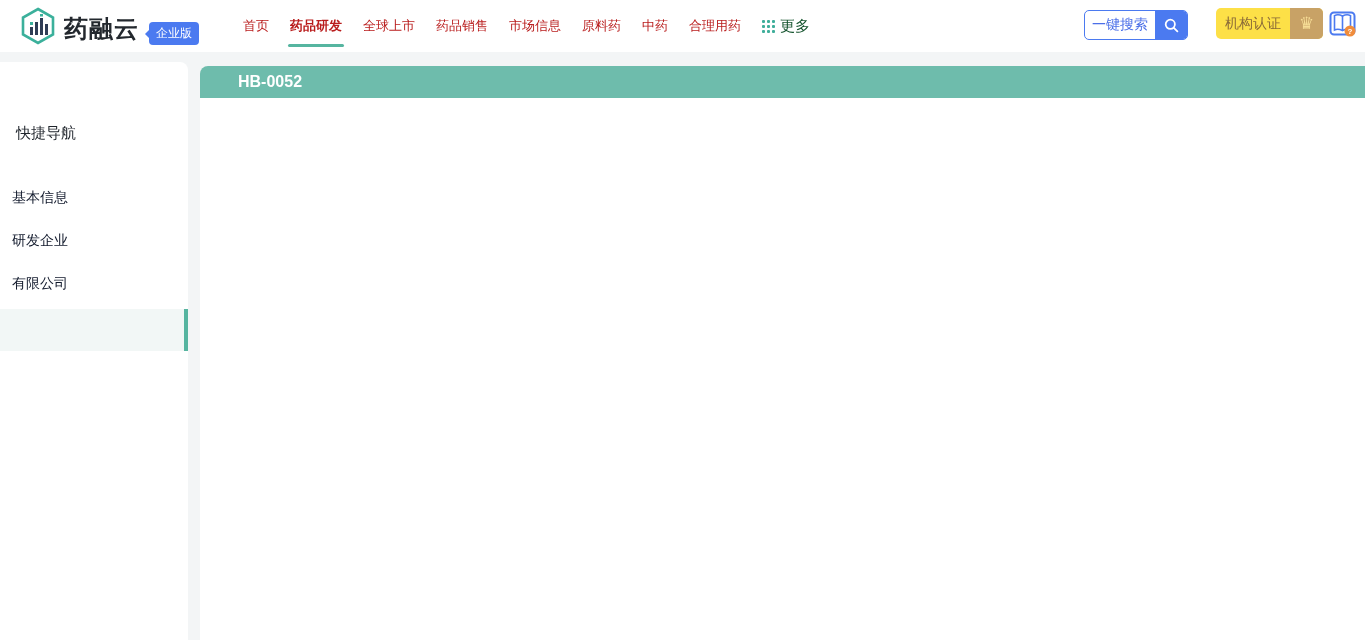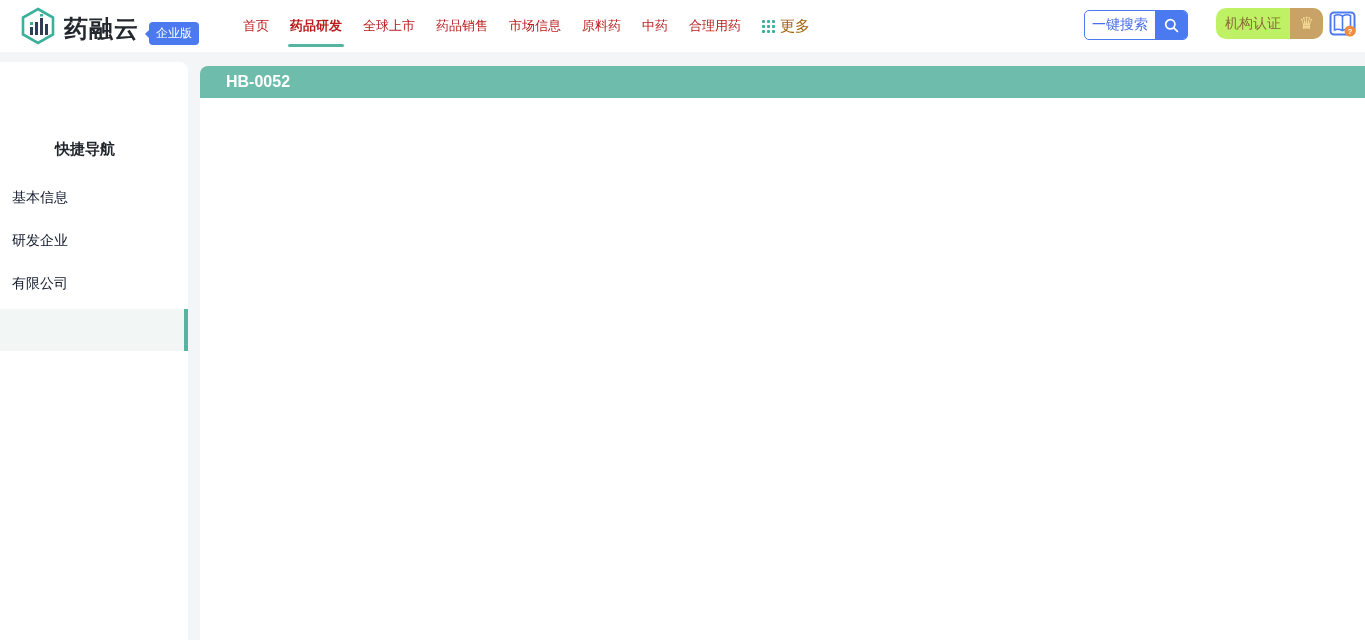"更多" .nav-more { color: #a16207 -> #14532d }
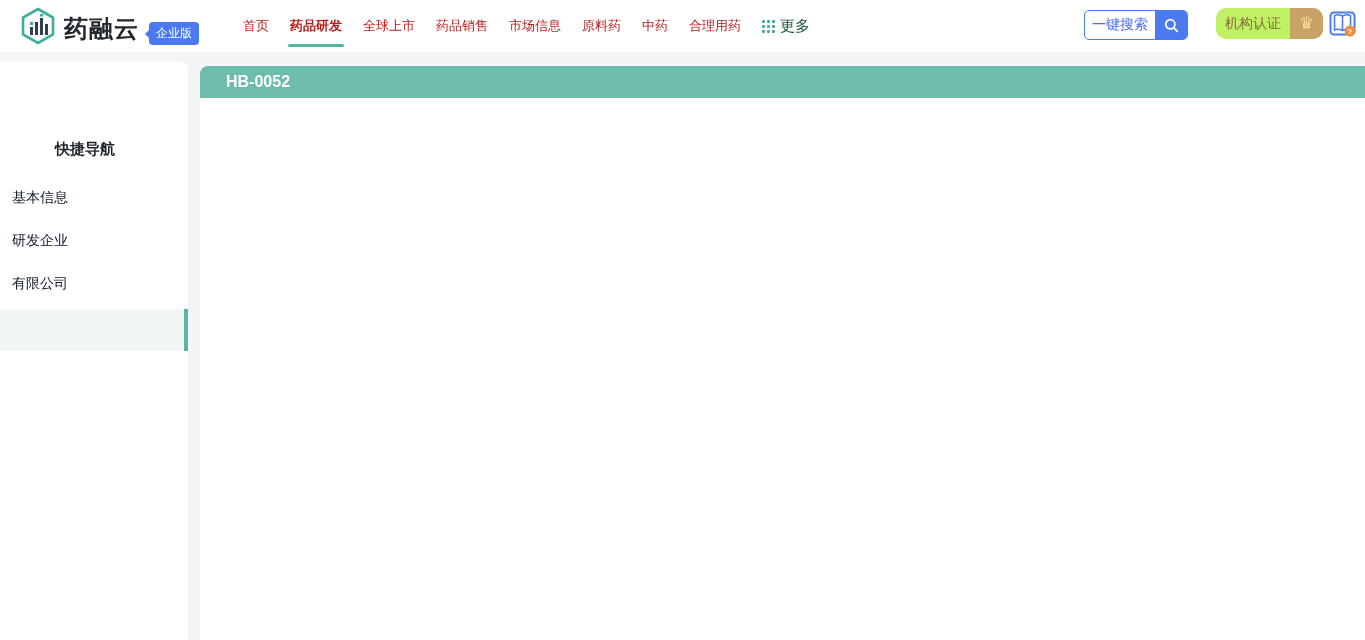"机构认证" .org-cert { background: #bef264 -> #fde047; border-radius: 10px -> 5px }
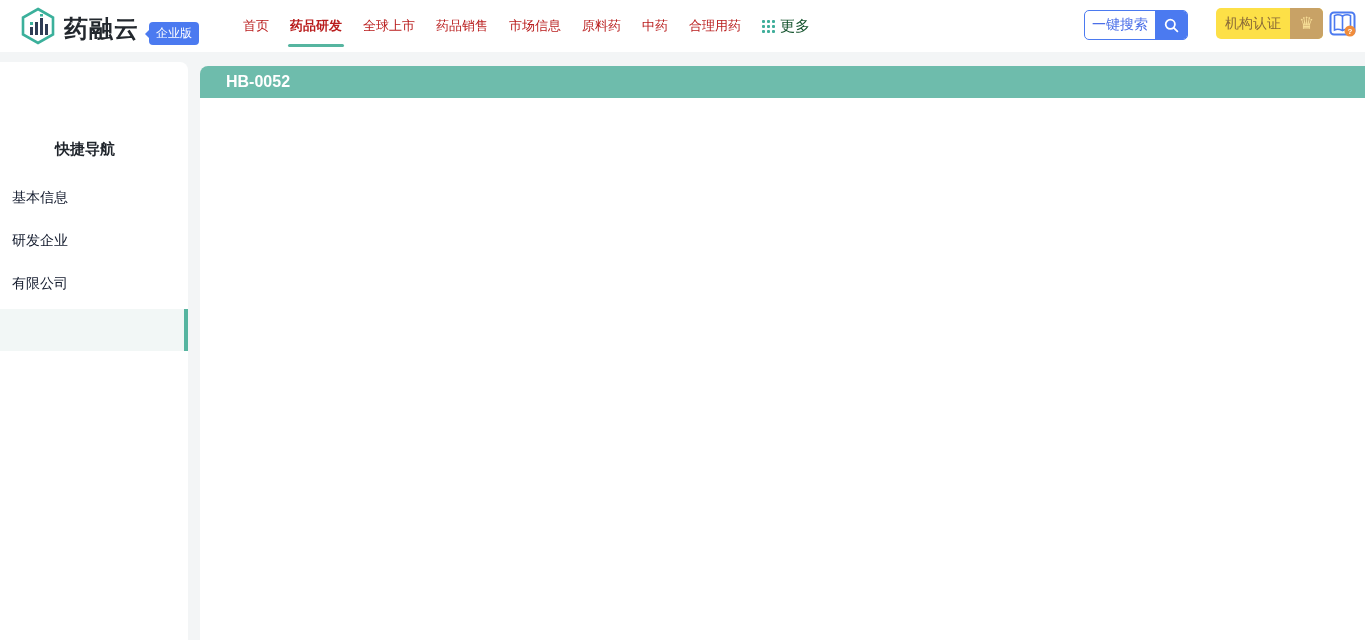"HB-0052" .titlebar-text { padding-left: 26px -> 38px }
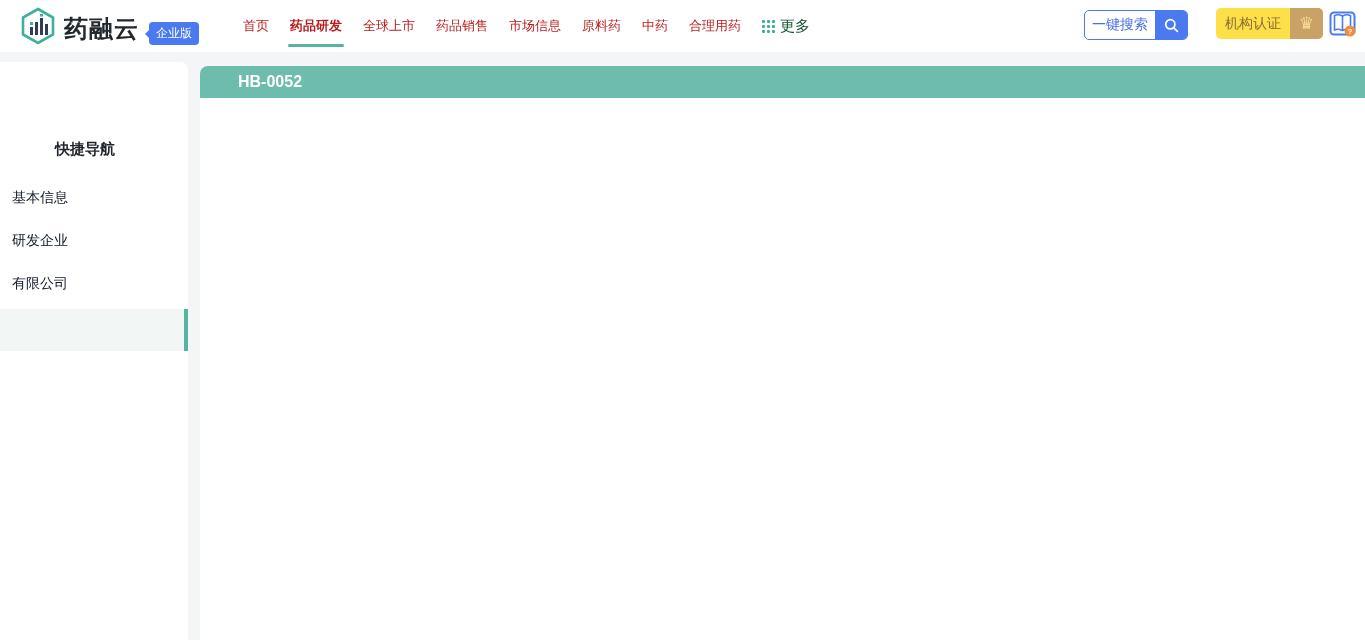"快捷导航" .sb-title { font-weight: bold -> normal; margin-left: 39px -> none; top: 78px -> 62px }
